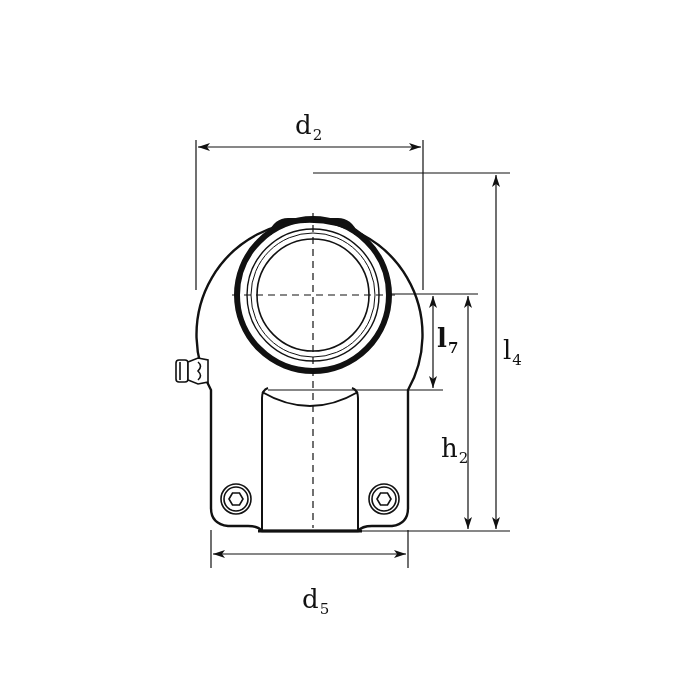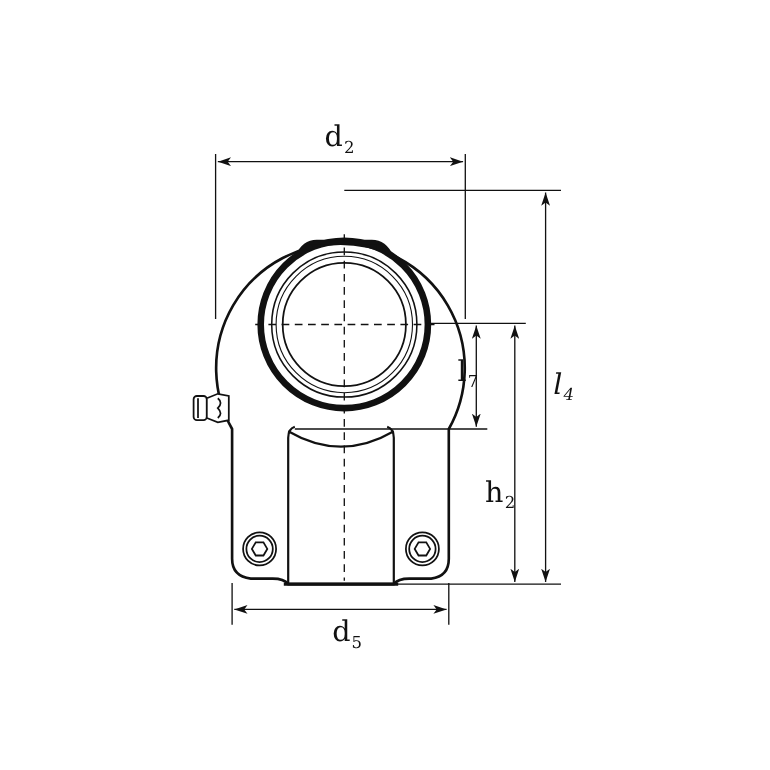"l7" div.lbl { font-weight: none -> bold; left: 416px -> 437px }
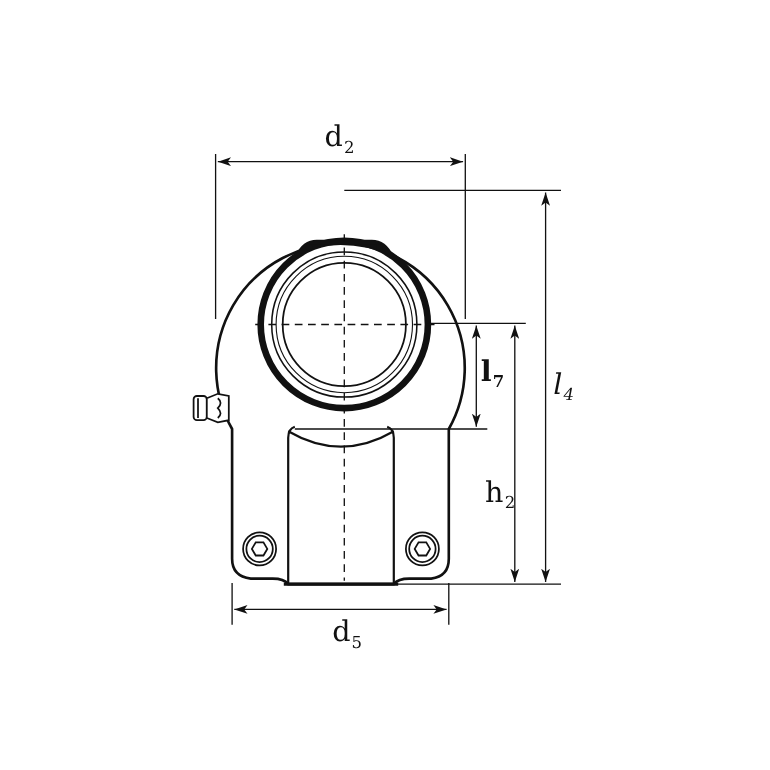"l4" div.lbl { font-style: italic -> none }
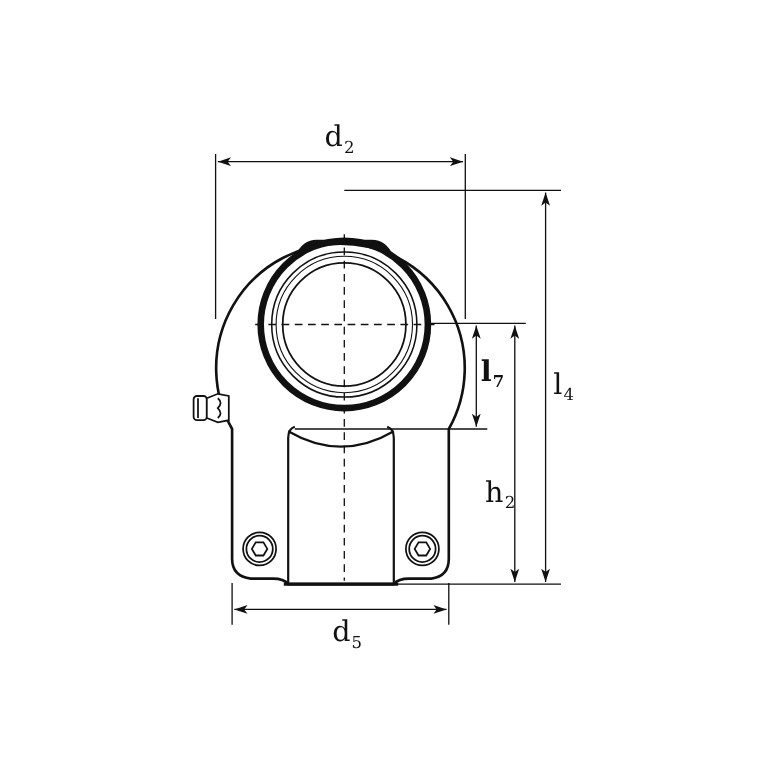"d5" div.lbl { top: 562px -> 586px }
